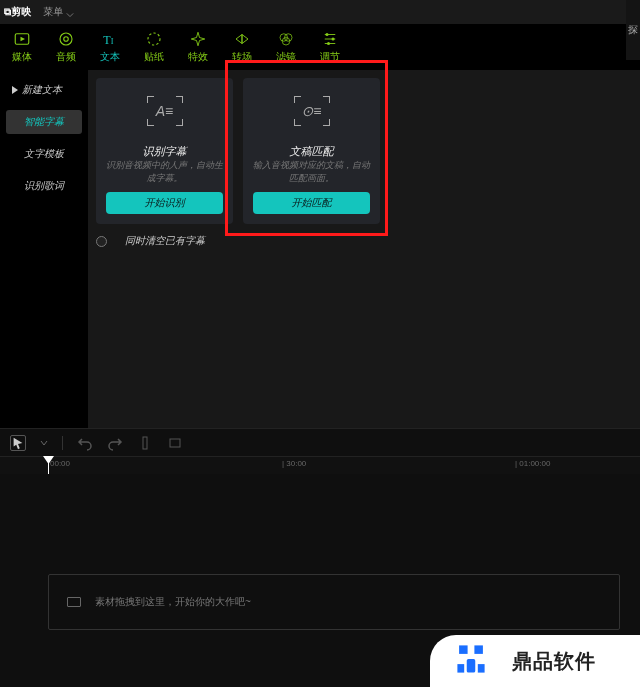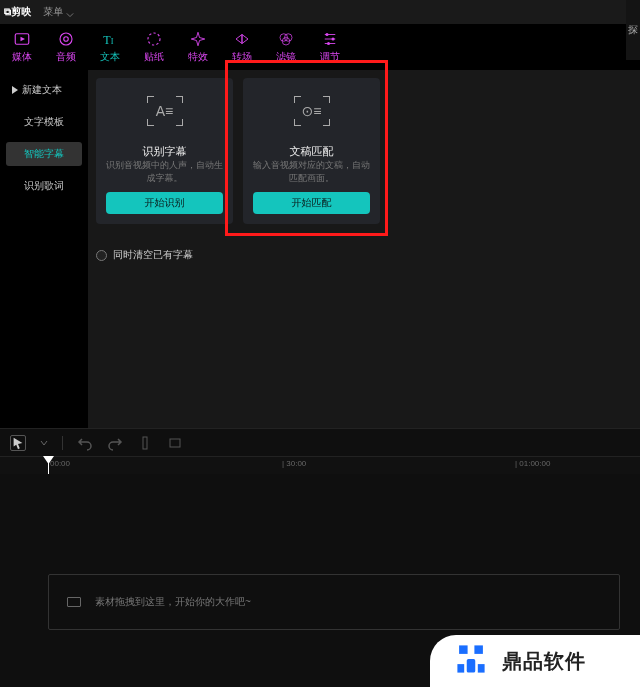"媒体" .tab { color: #d946ef -> #84cc16 }
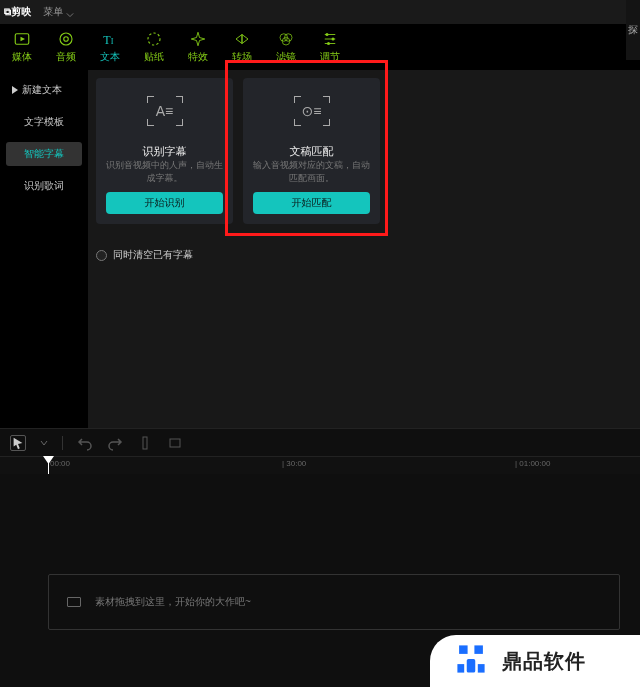"新建文本" .main { font-style: none -> italic }
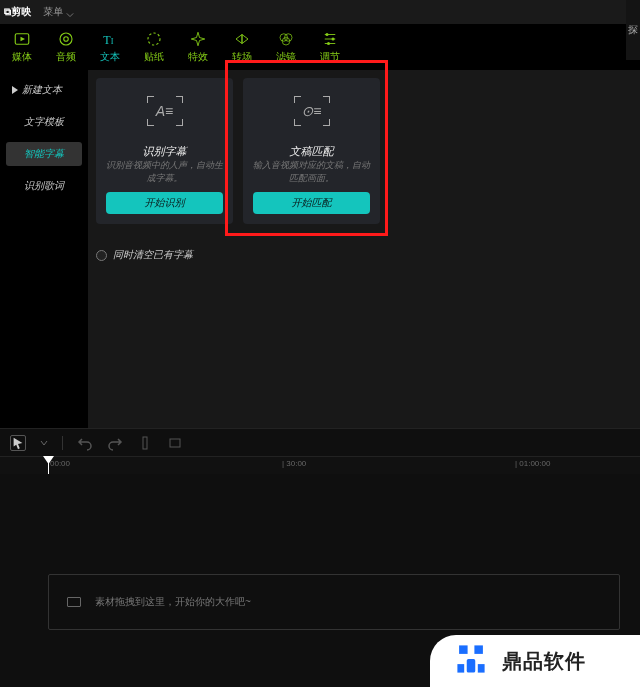"文字模板" div.side-item { order: before "智能字幕" -> after "智能字幕" }
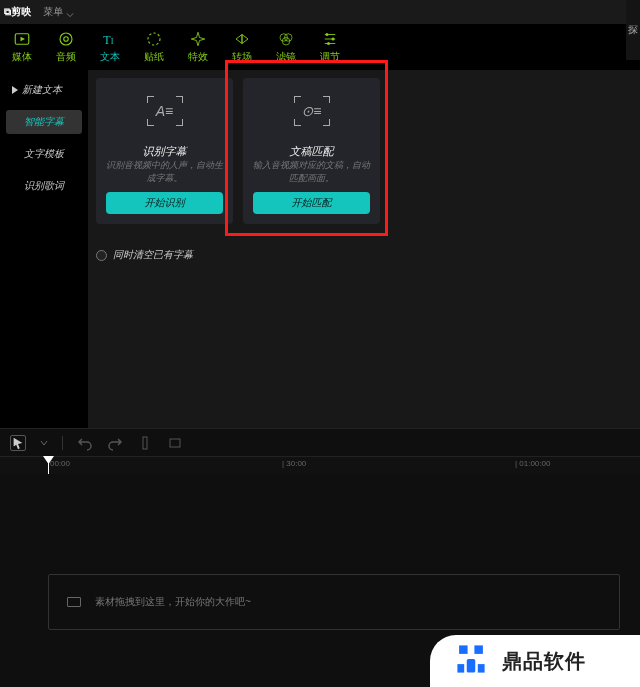"同时清空已有字幕" .checkbox-row { gap: 6px -> 18px; margin-top: 24px -> 10px }
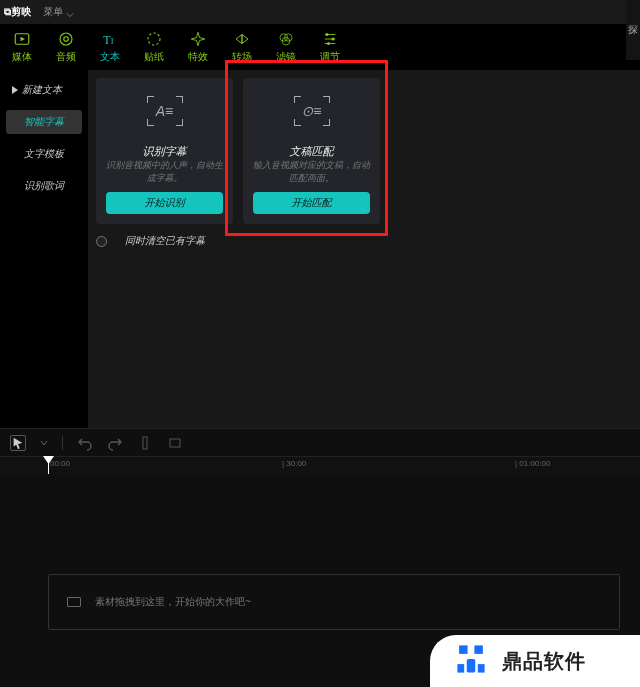"鼎品软件" .watermark { gap: 14px -> 24px }
